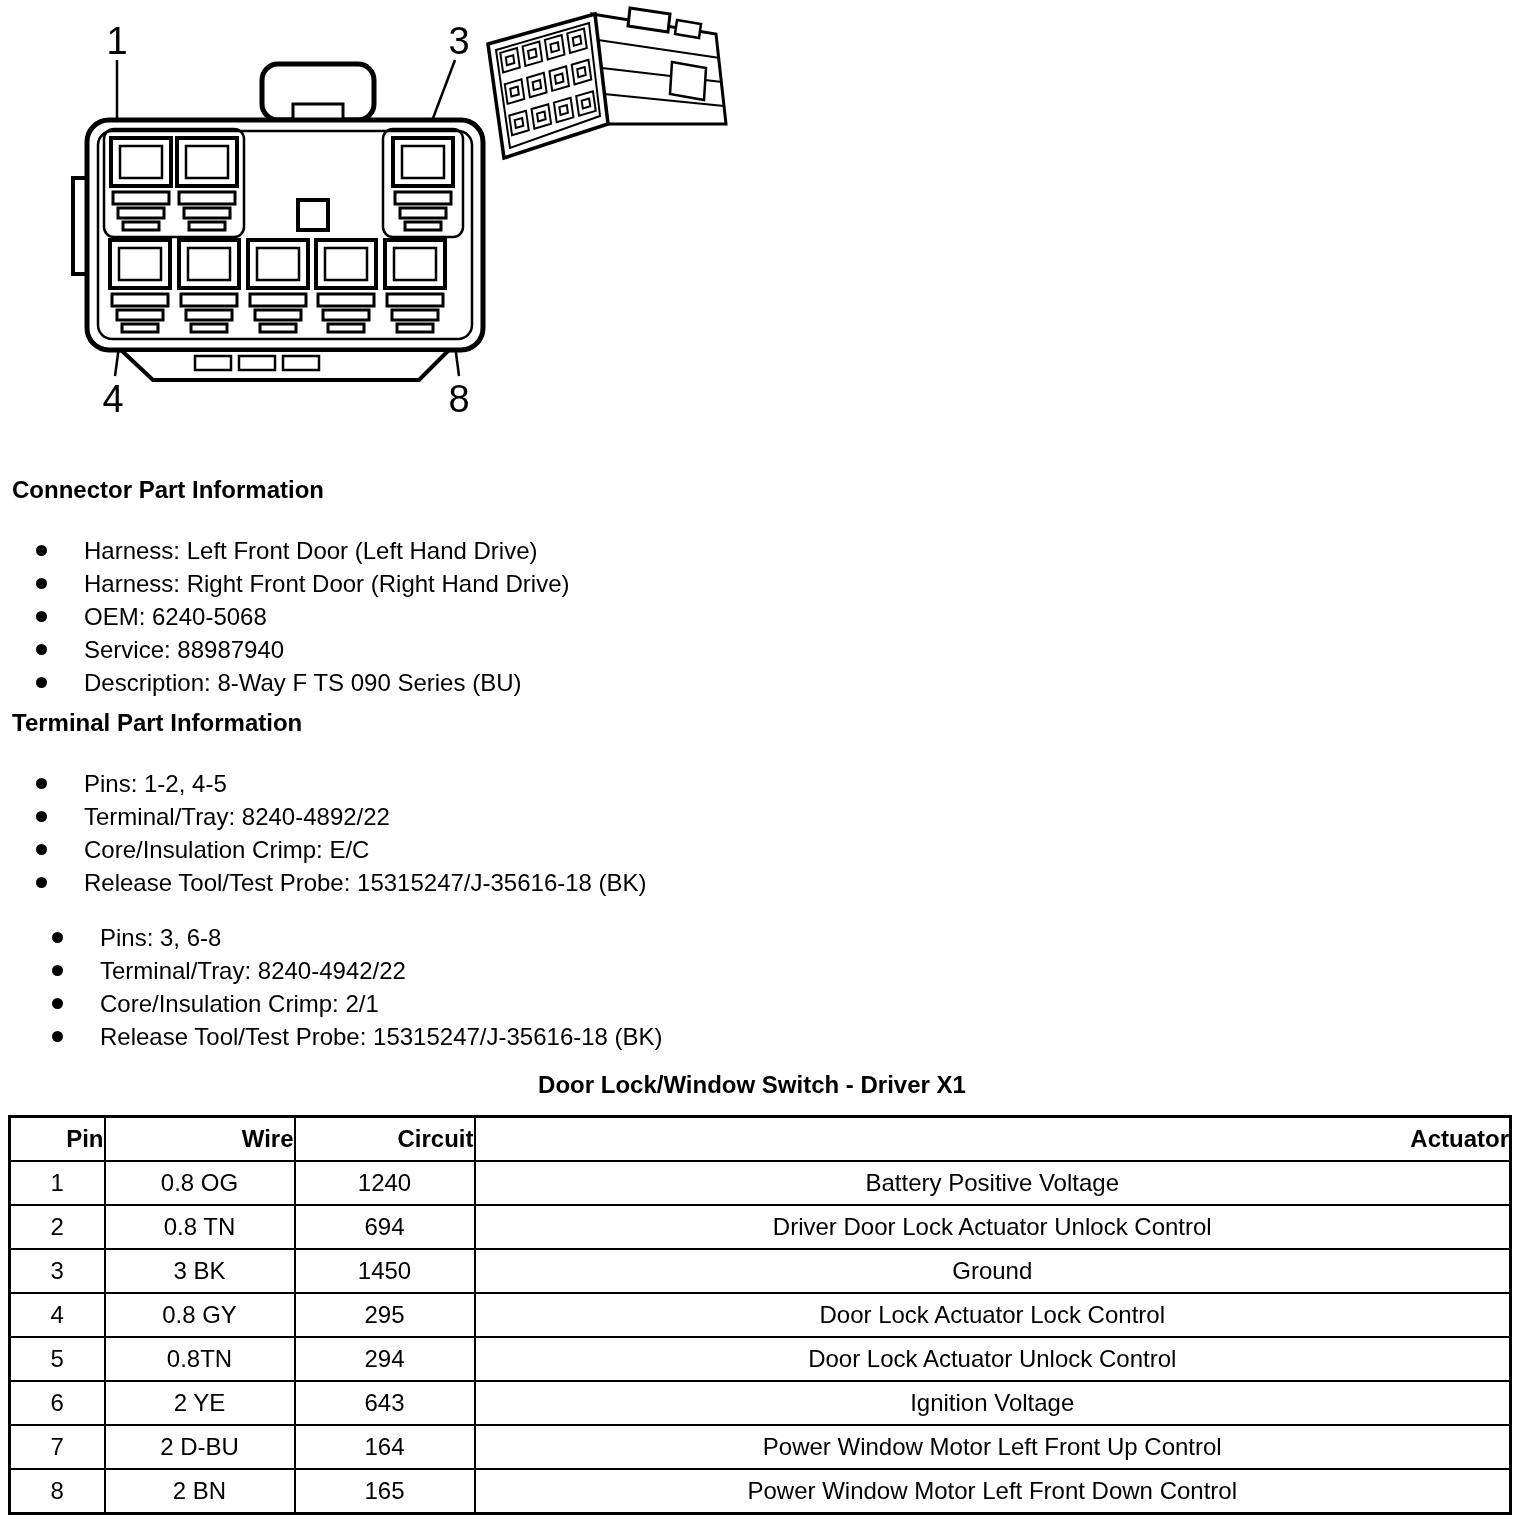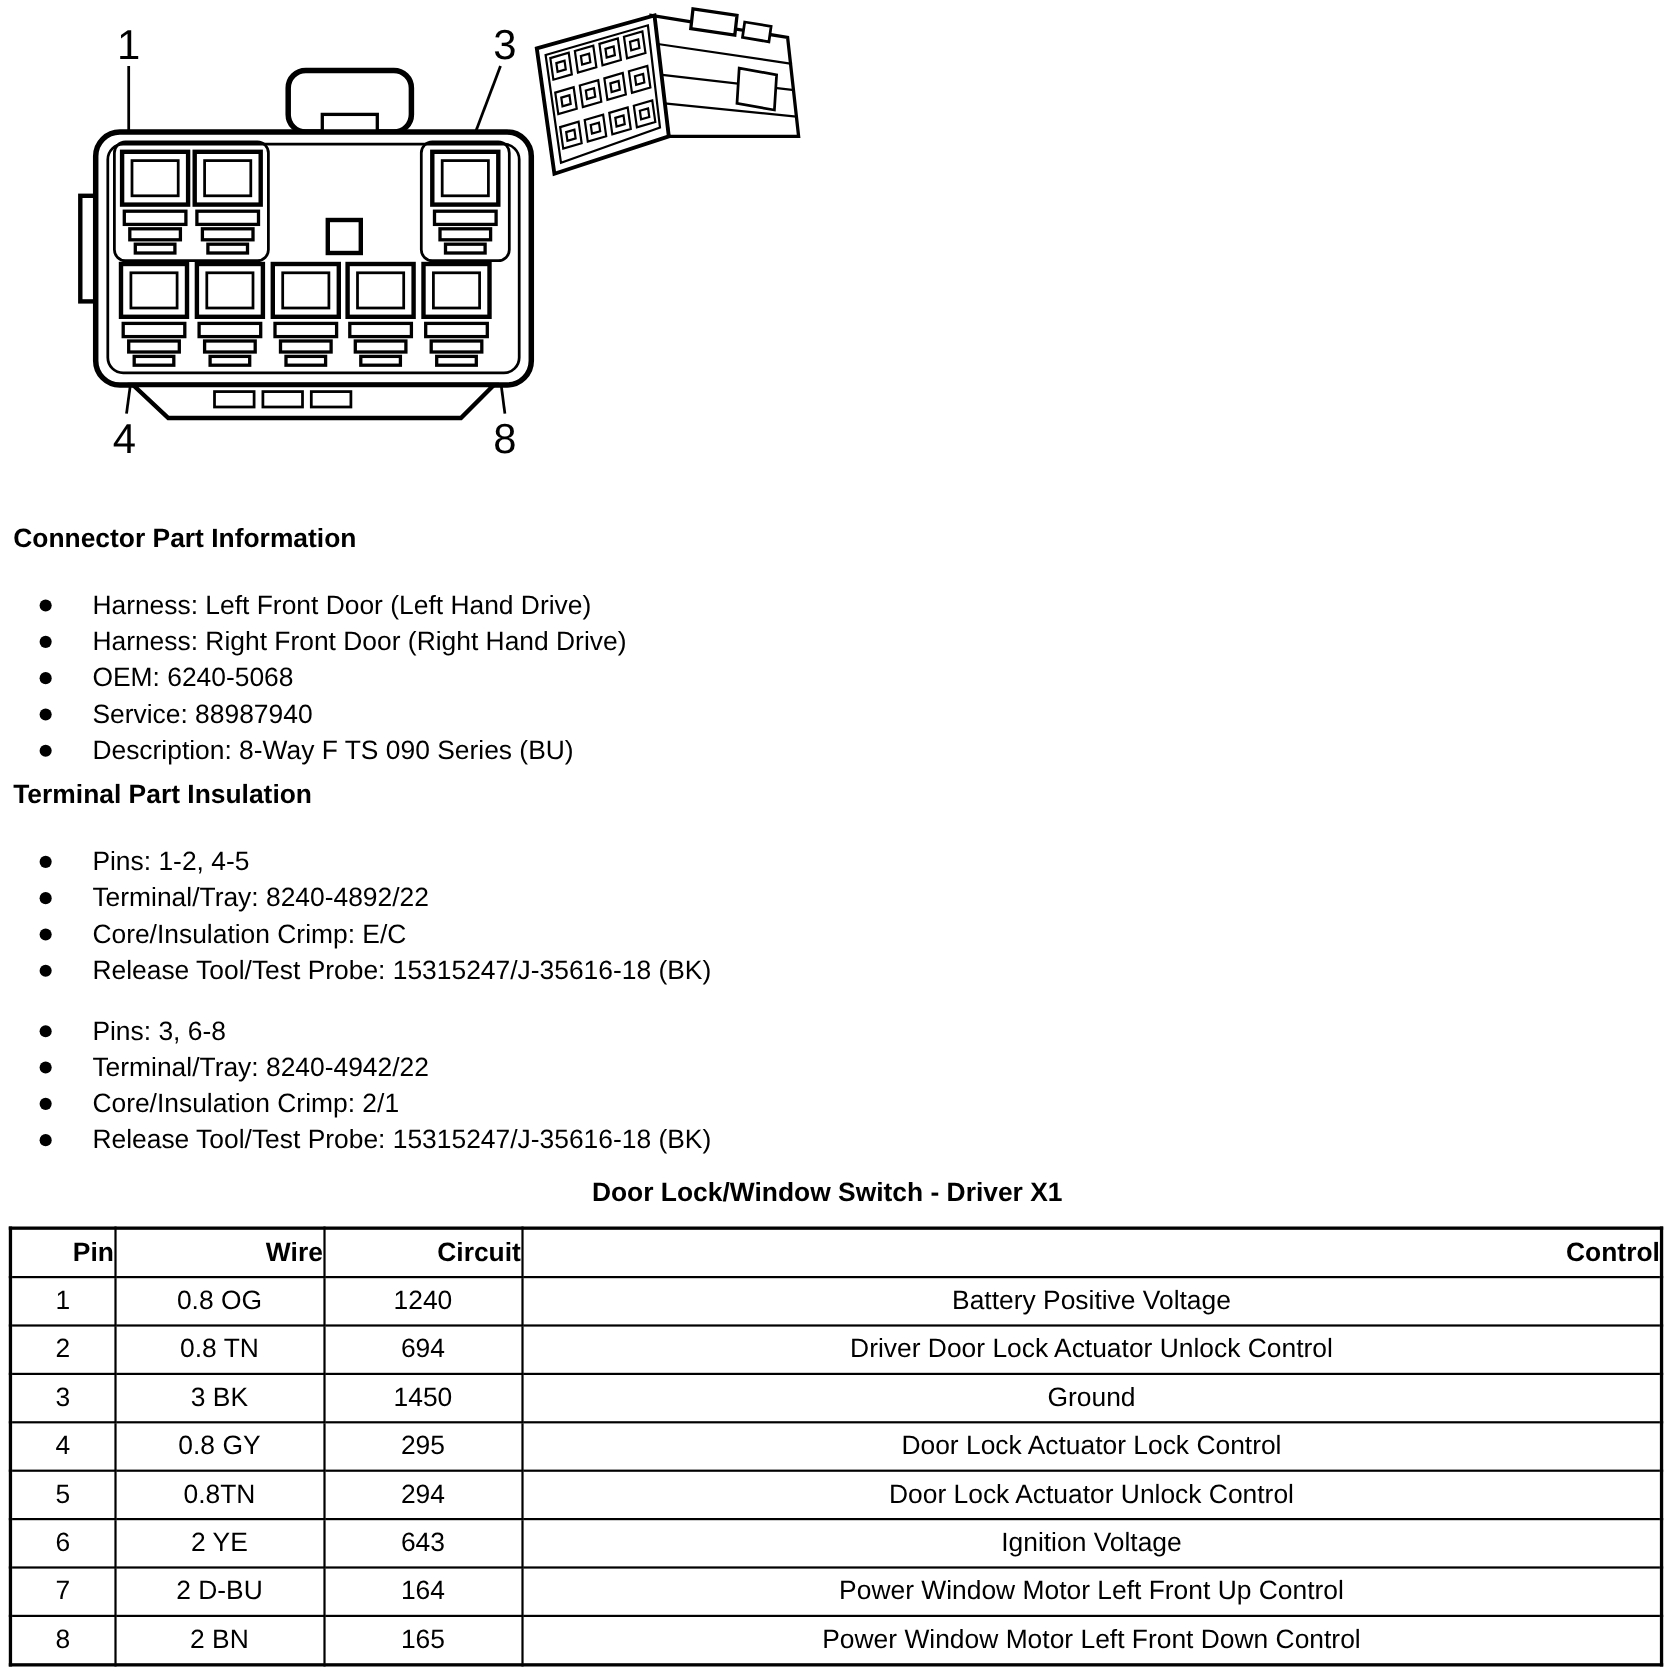"Terminal Part Insulation" div.section-heading { text: Insulation -> Information }
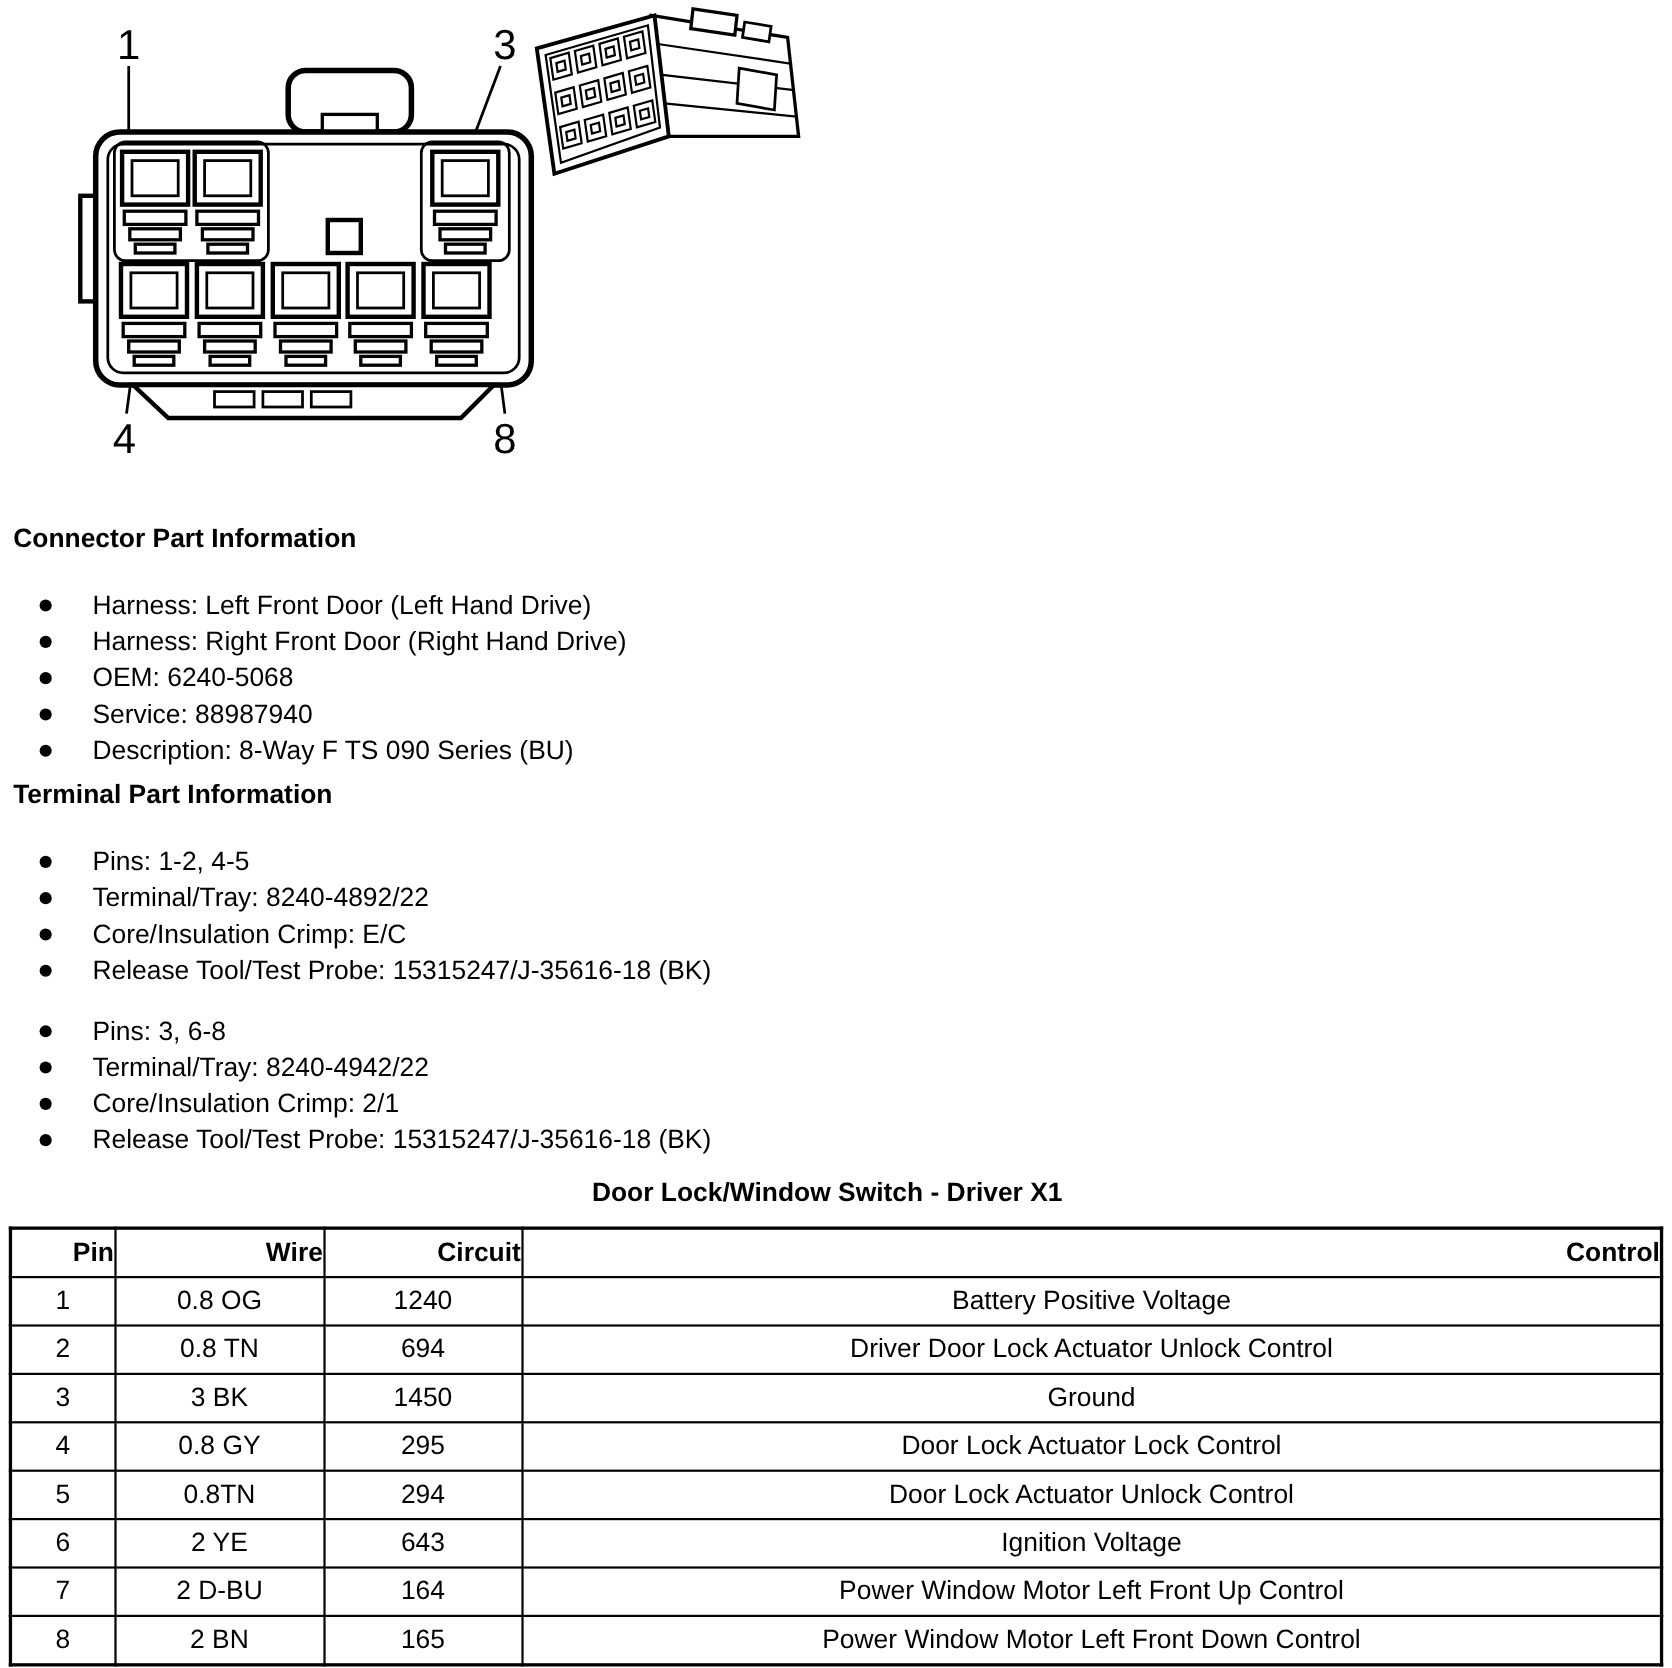"Pins: 3, 6-8" ul.bullets.gap-before { margin-left: none -> 16px }
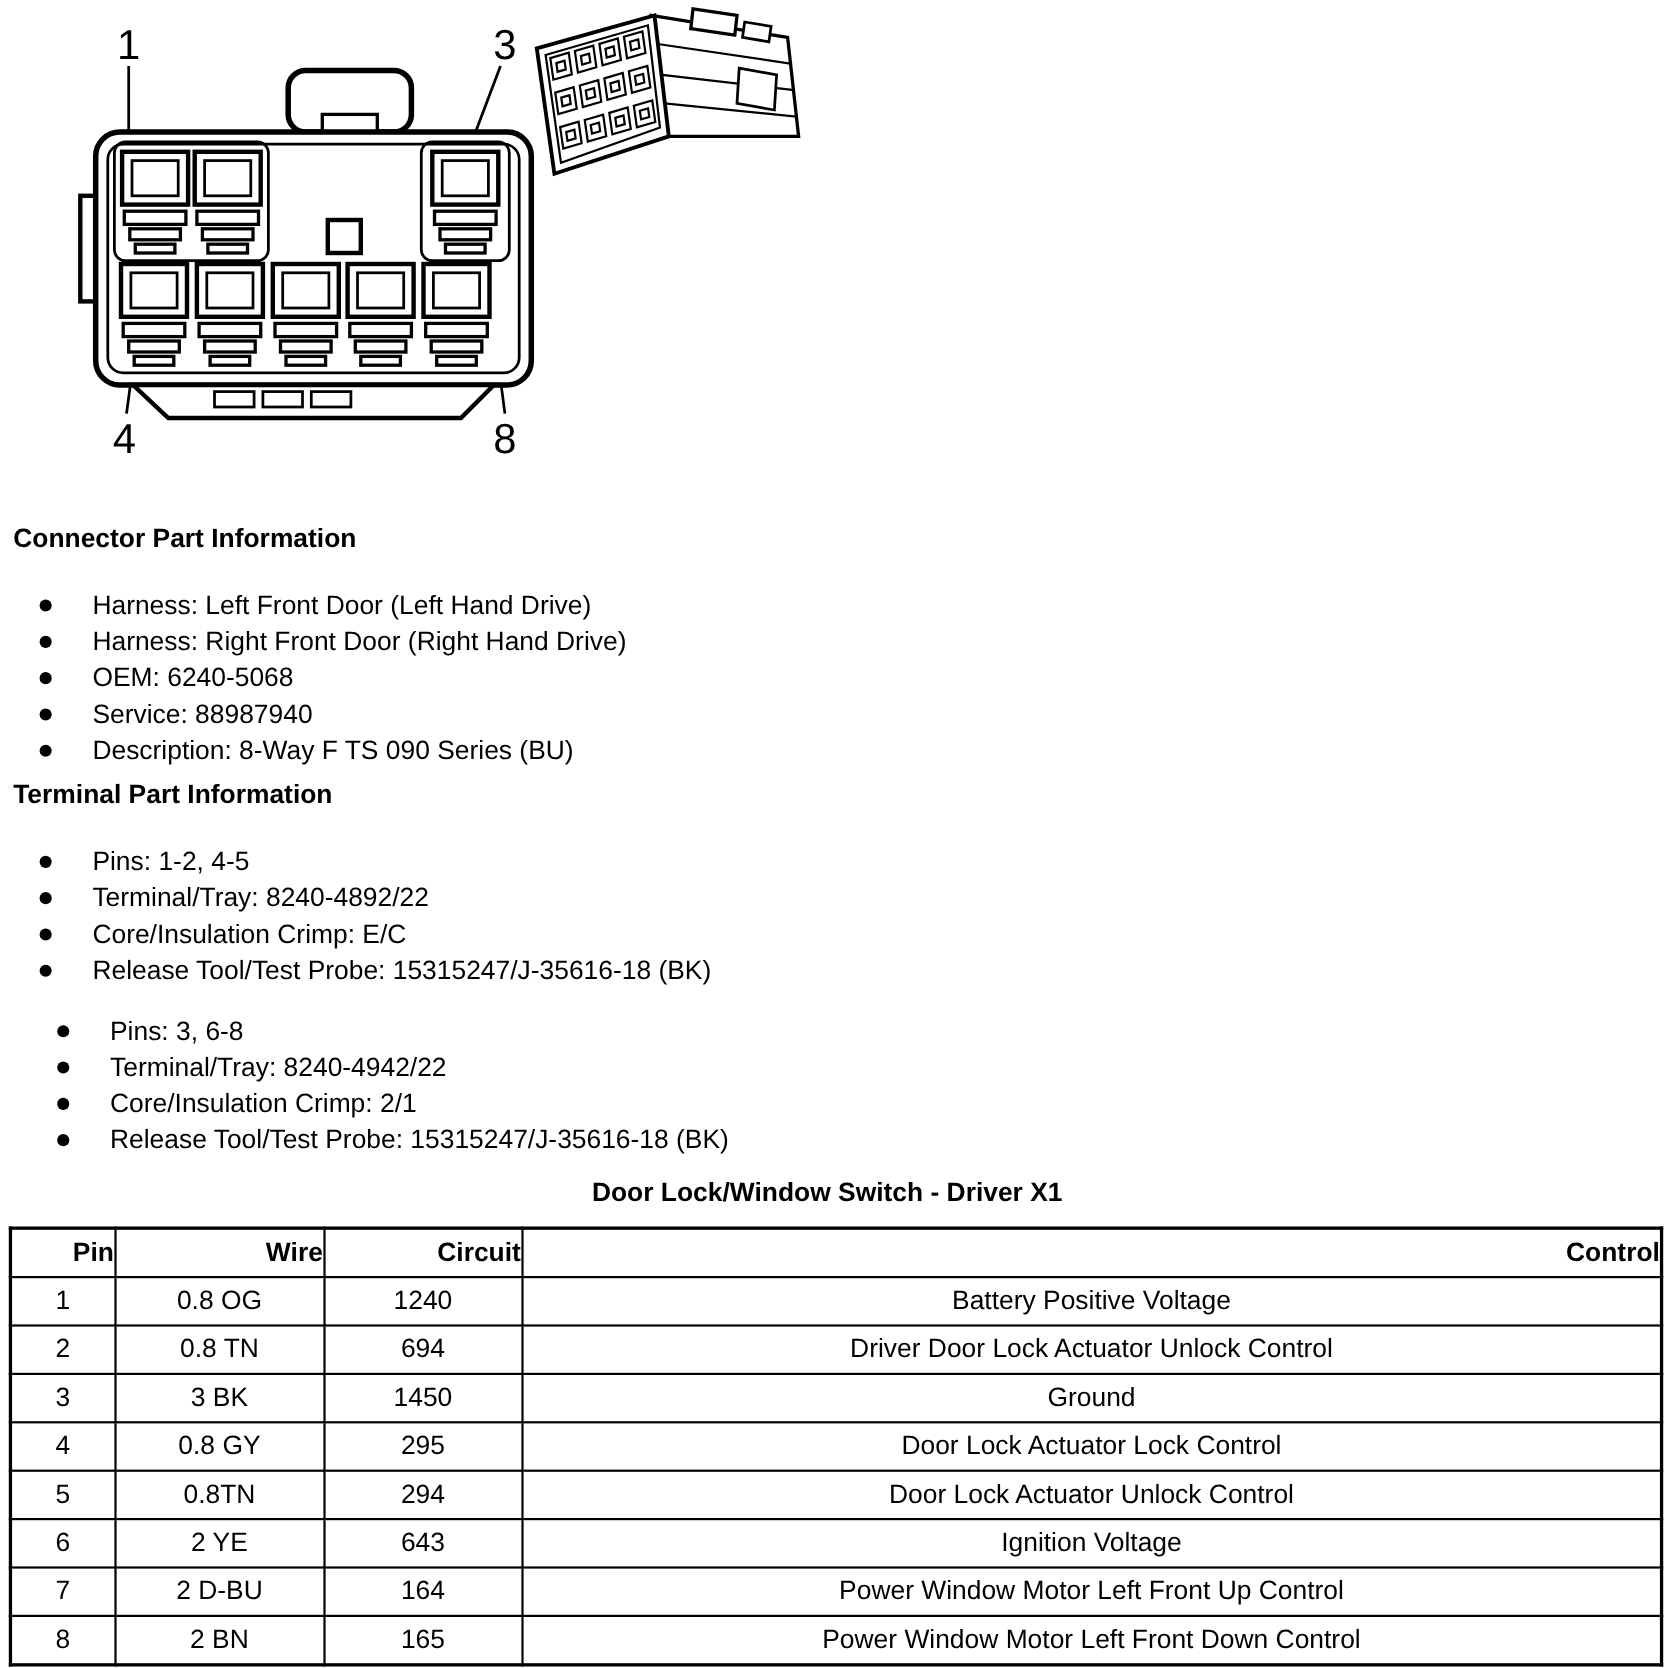"Control" th { text: Control -> Actuator }
